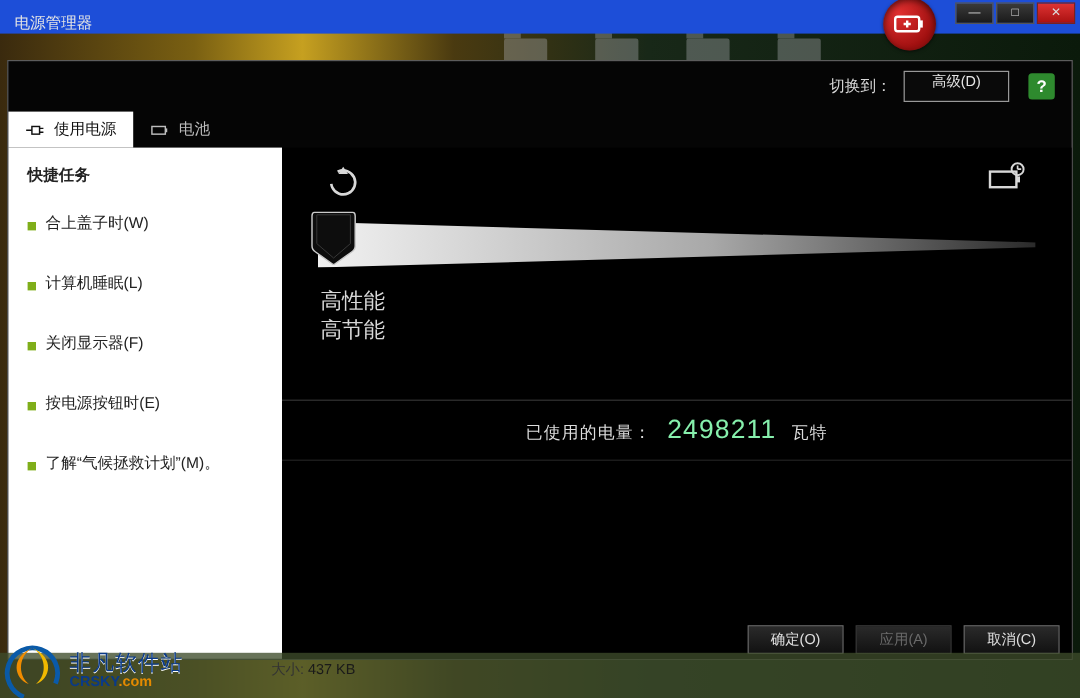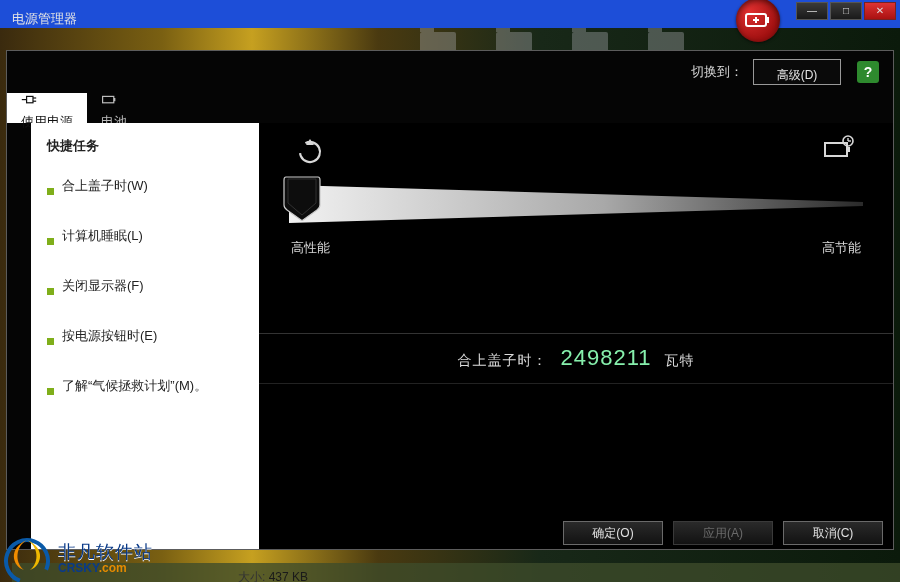"高级(D)" .top-btn { align-items: flex-end -> flex-start }
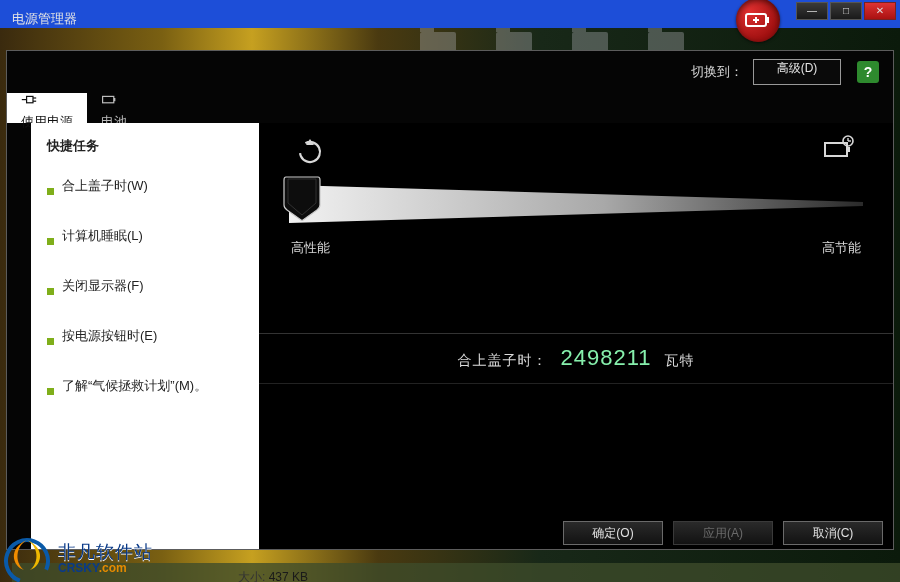"使用电源" .tab { align-items: none -> center; flex-direction: column -> none }
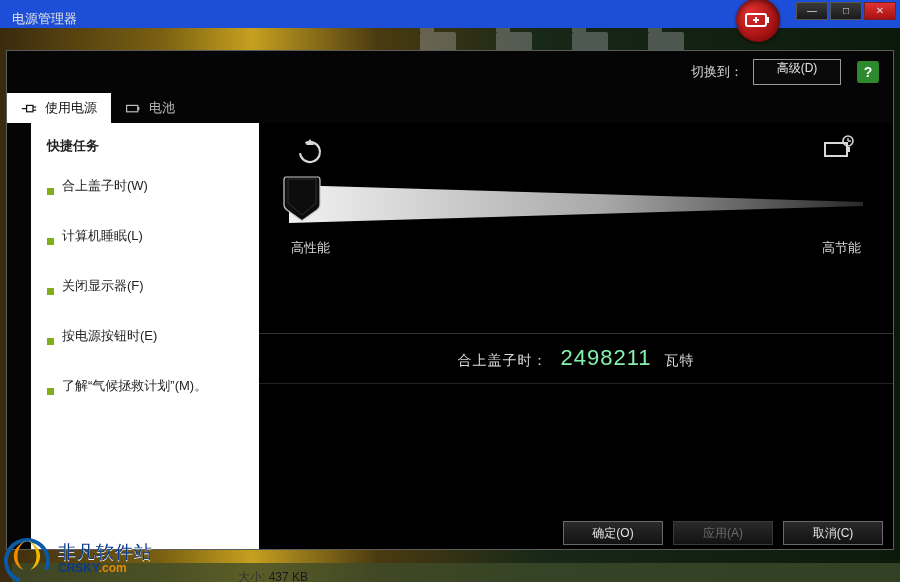"快捷任务" .sidebar { margin-left: 24px -> none }
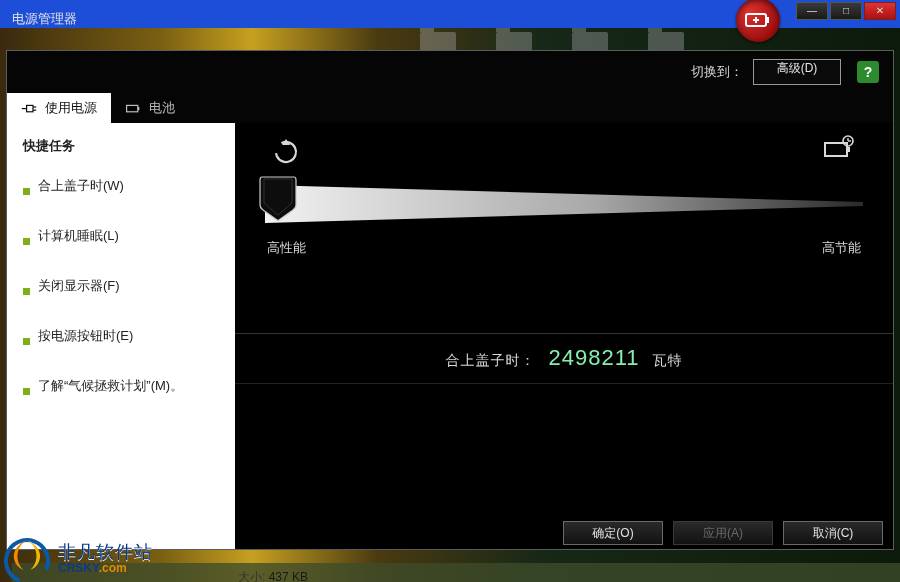"合上盖子时(W)" .sidebar-item { align-items: flex-end -> center }
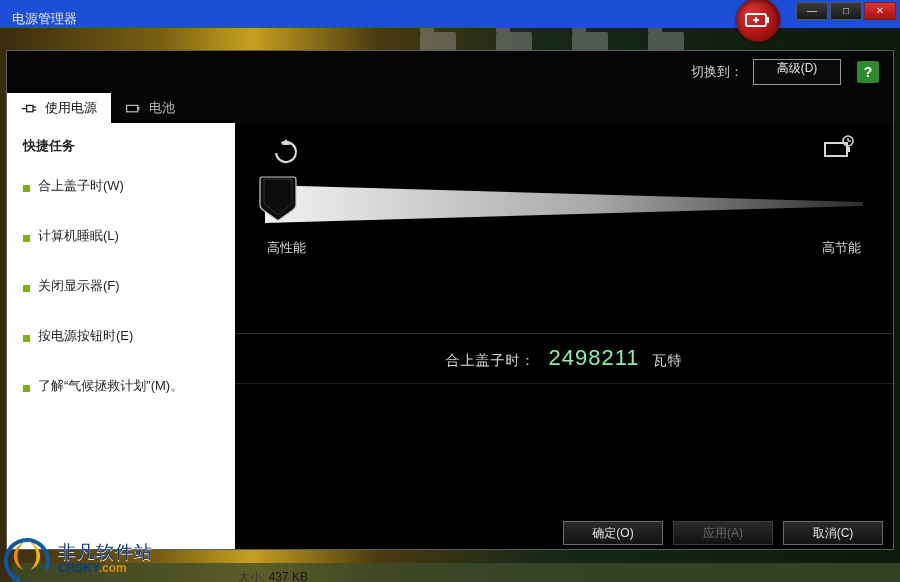"高性能" .slider-labels { flex-direction: none -> column; font-size: 13px -> 18px }
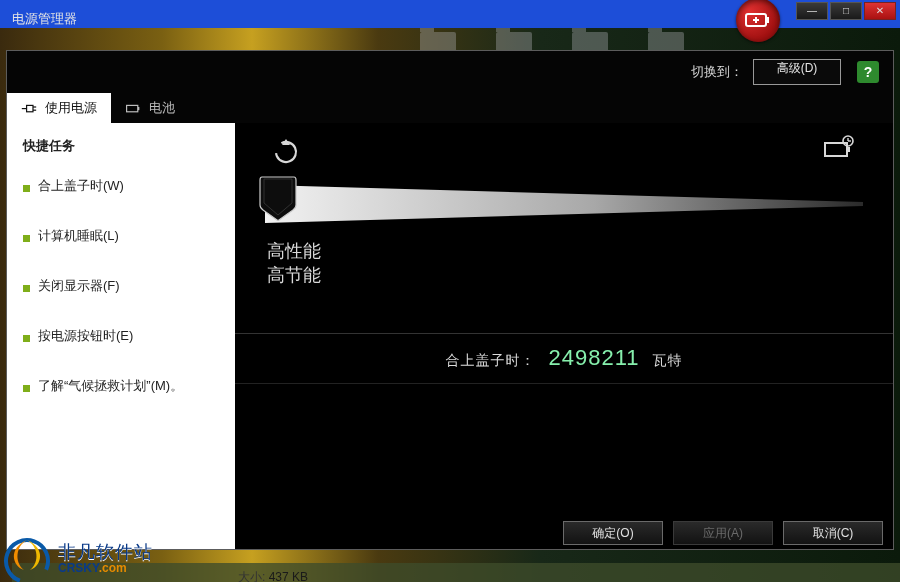"合上盖子时：" span { text: 合上盖子时 -> 已使用的电量 }
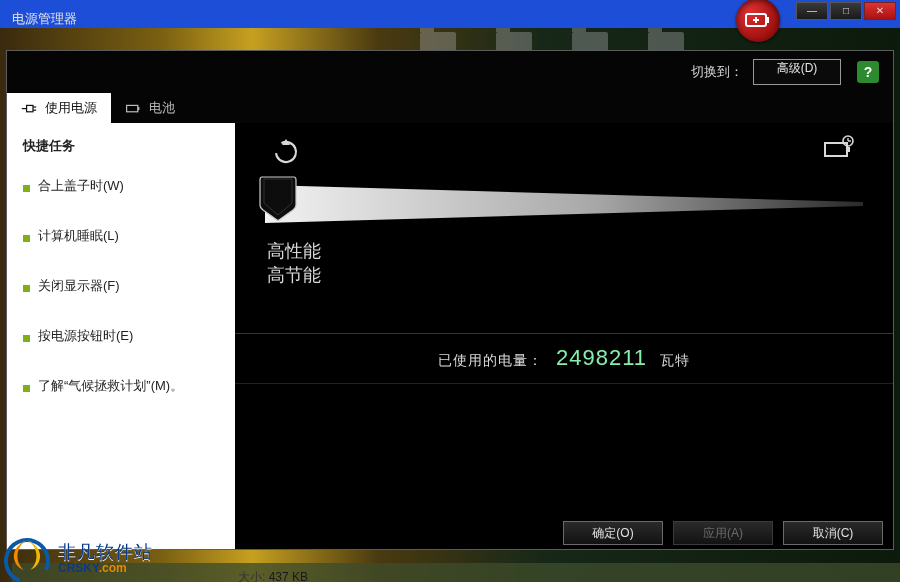"确定(O)" .dlg-btn { width: 100px -> 80px }
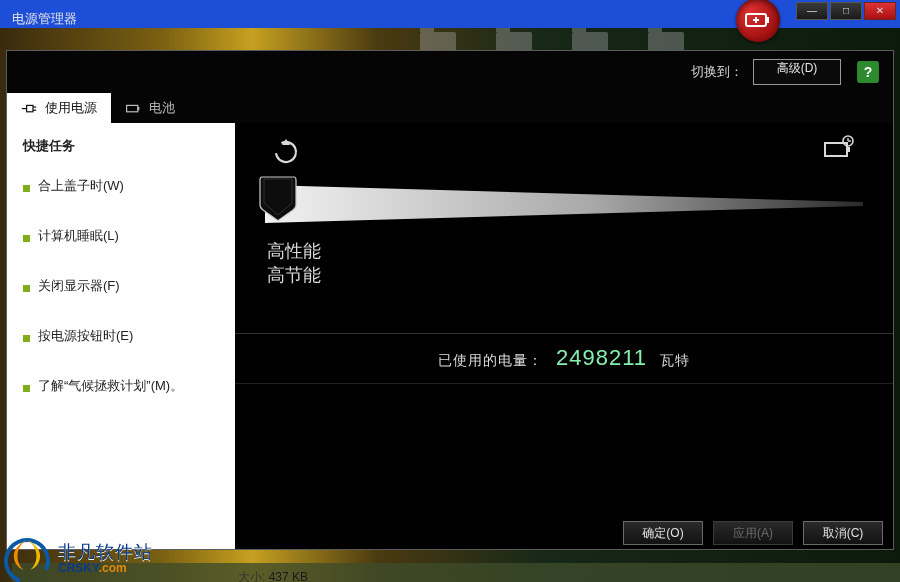"大小: 437 KB" .status-band { height: 19px -> 38px; left: 12px -> 0 }
